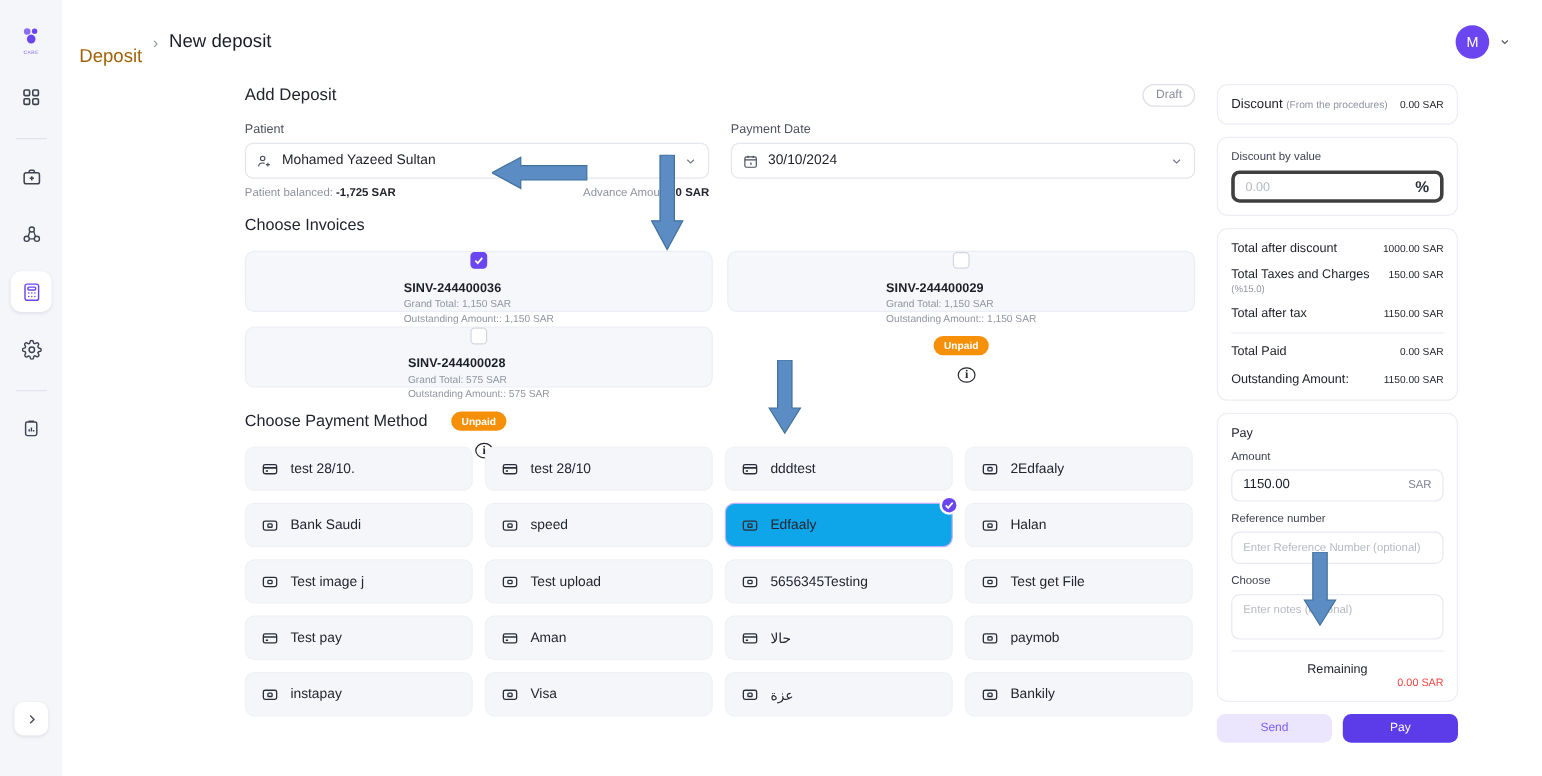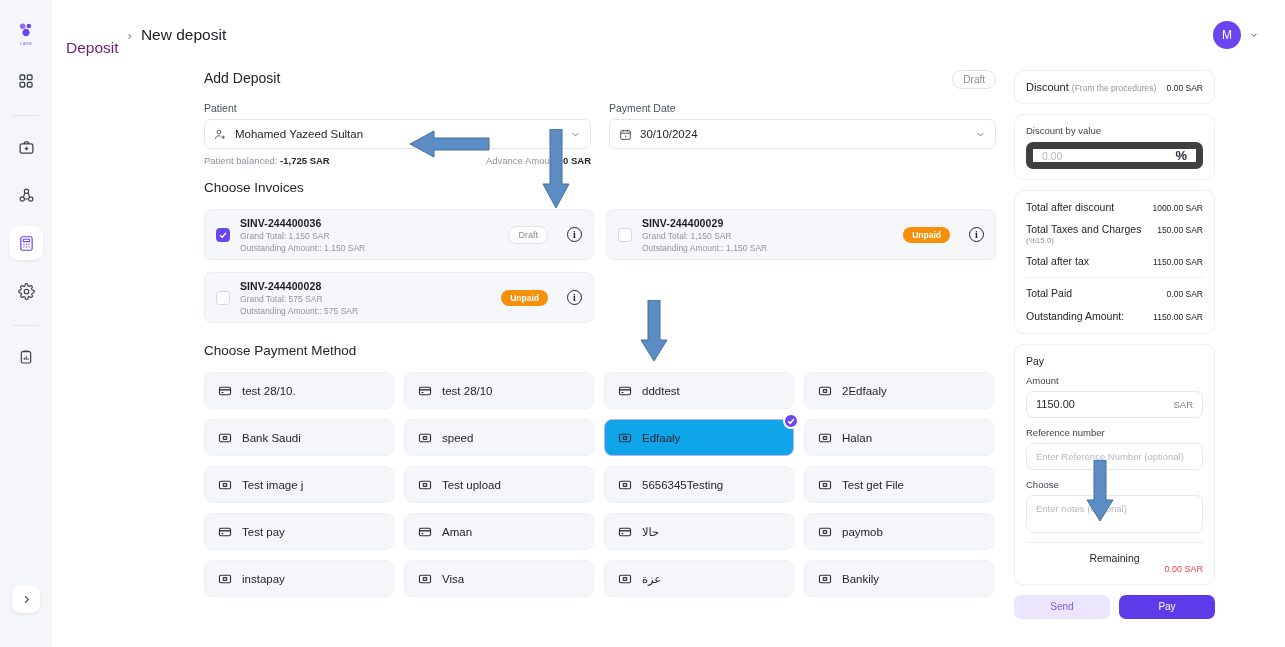"Deposit" .bc-muted { color: #701a75 -> #a16207 }
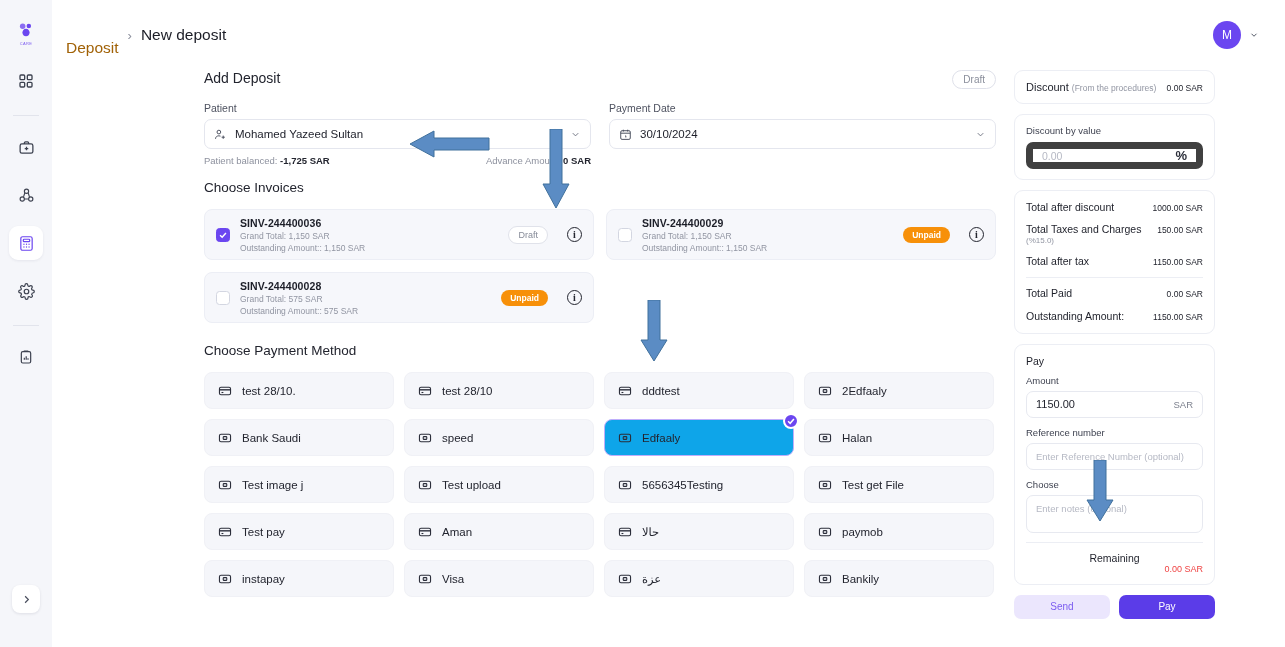"0.00" .dbv-input { border: 7px solid #404040 -> 3px solid #404040 }
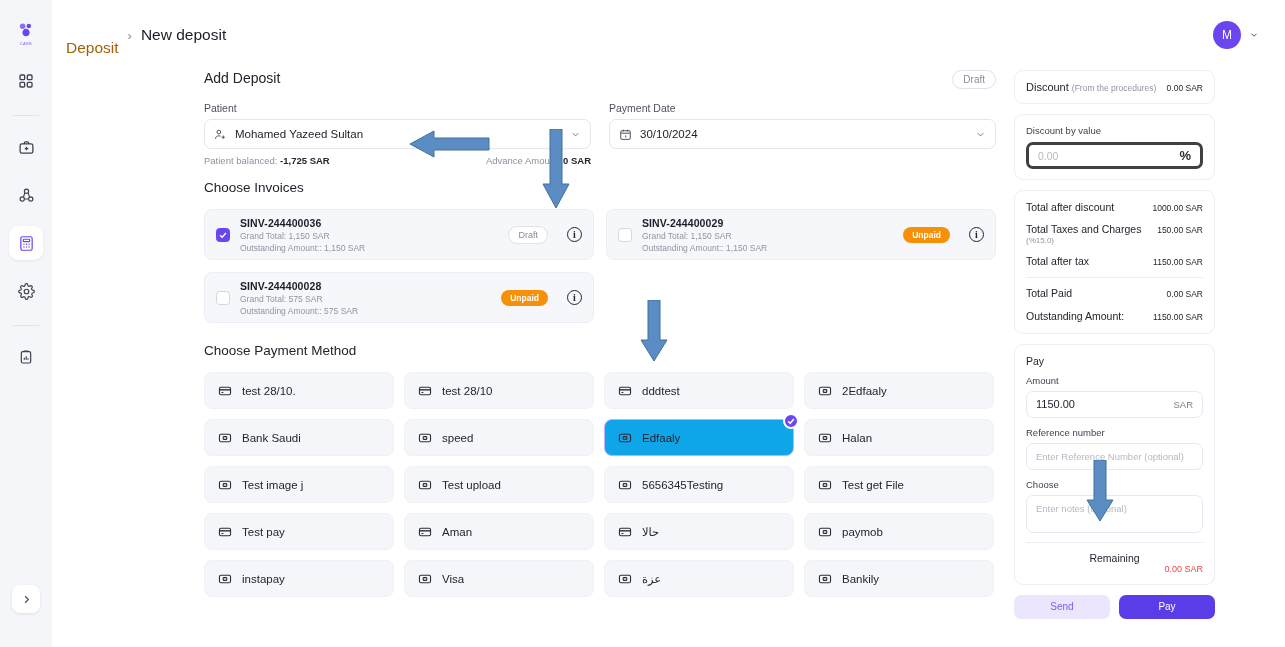"SINV-244400036" .inv-card { flex-direction: none -> column }
